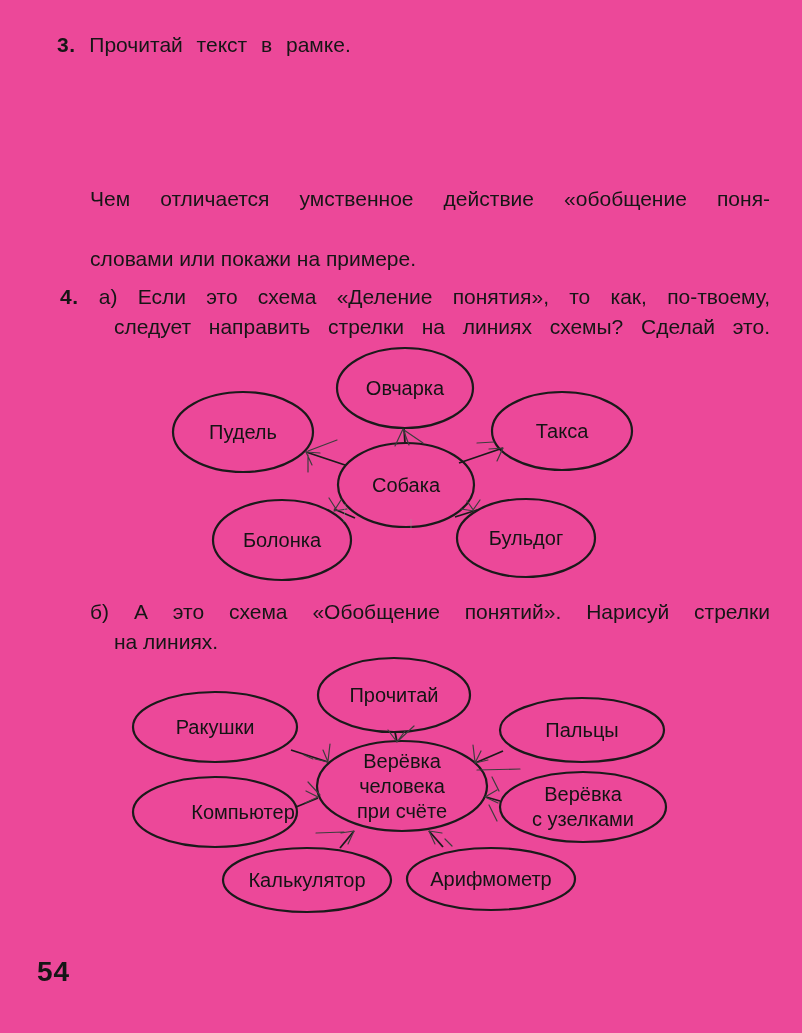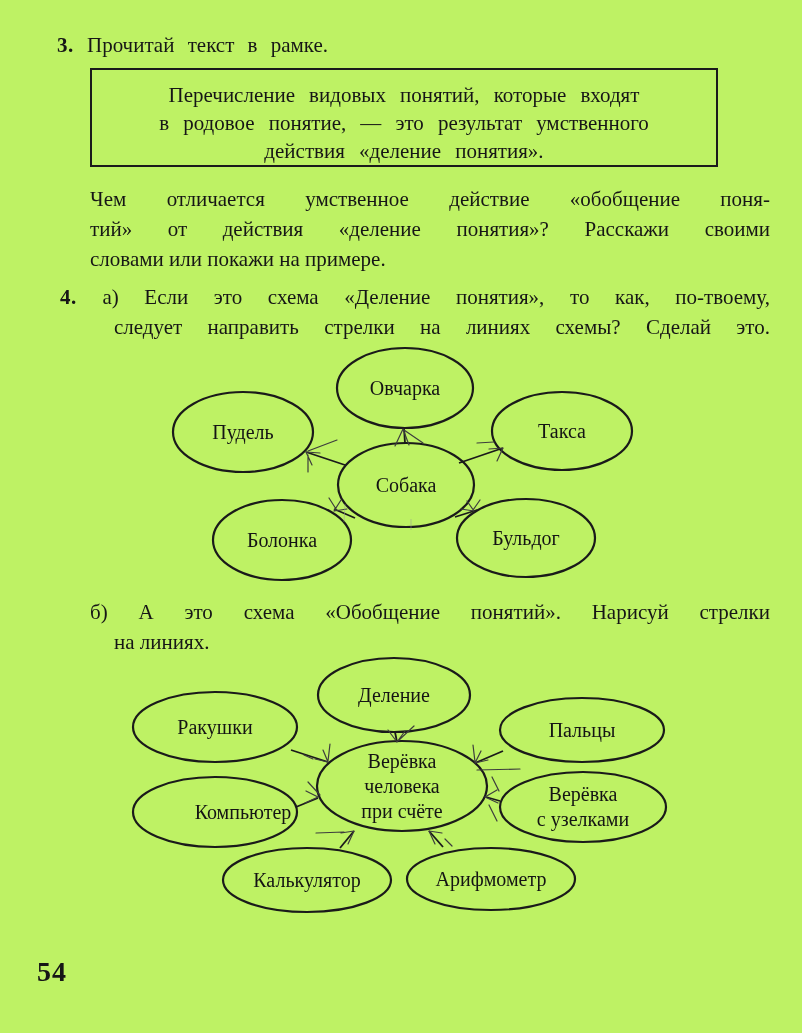"3. Прочитай текст в рамке." .page { background: #bef264 -> #ec4899; font-family: Liberation Serif, serif -> Liberation Sans, sans-serif }
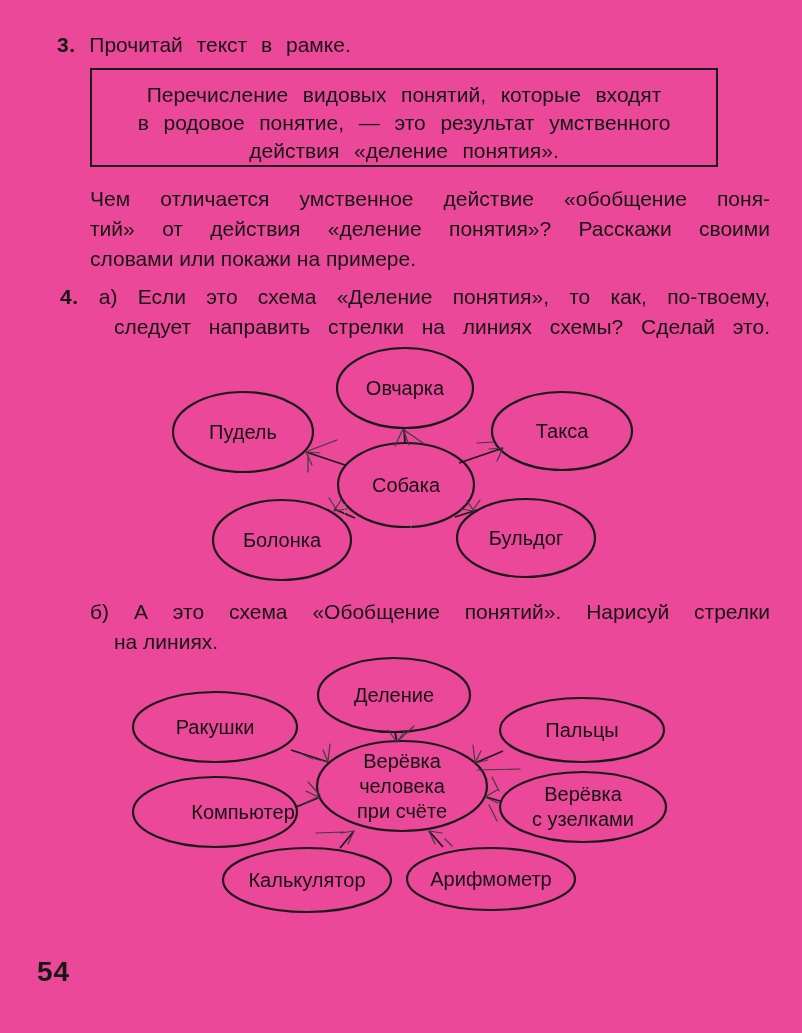"Перечисление видовых понятий, которые" div.rule-box { html: <div> <div>Перечисление видовых понятий, которые входят</div> <div>в родовое понятие, — это результат умственного</div> <div>действия «деление понятия».</div> </div> -> none }
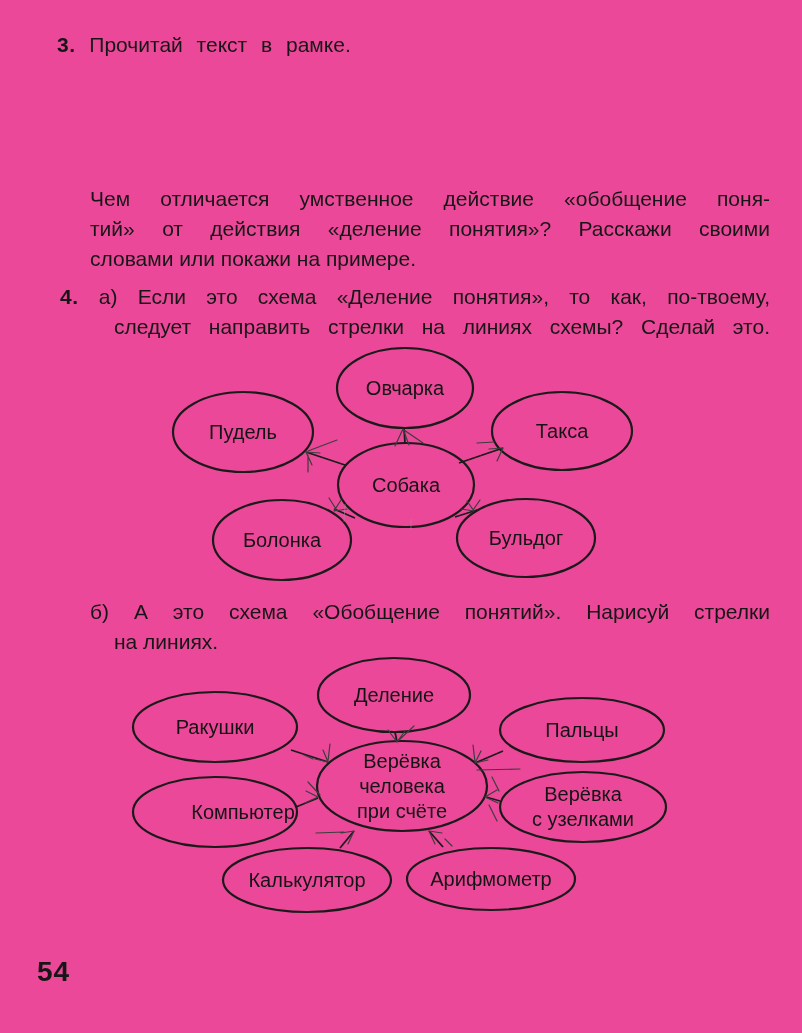"тий» от действия «деление понятия»?" div.jline { html: <div>тий» от действия «деление понятия»? Расскажи своими</div> -> none }
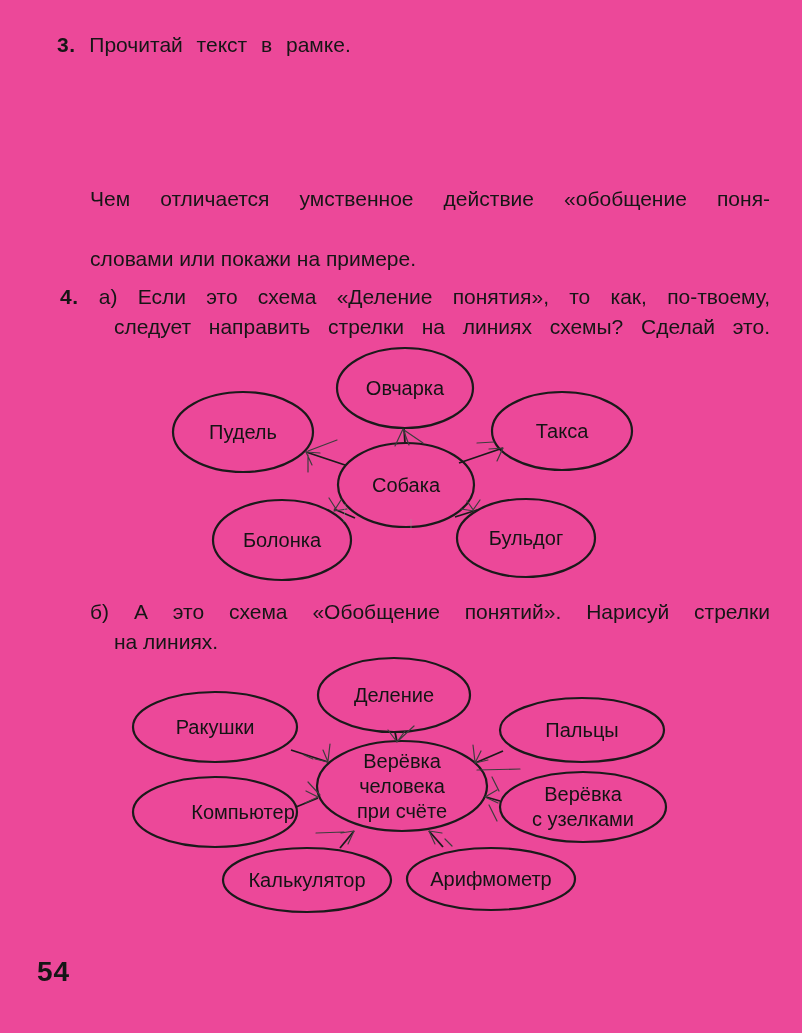"Деление" div.lbl { text: Деление -> Прочитай }
